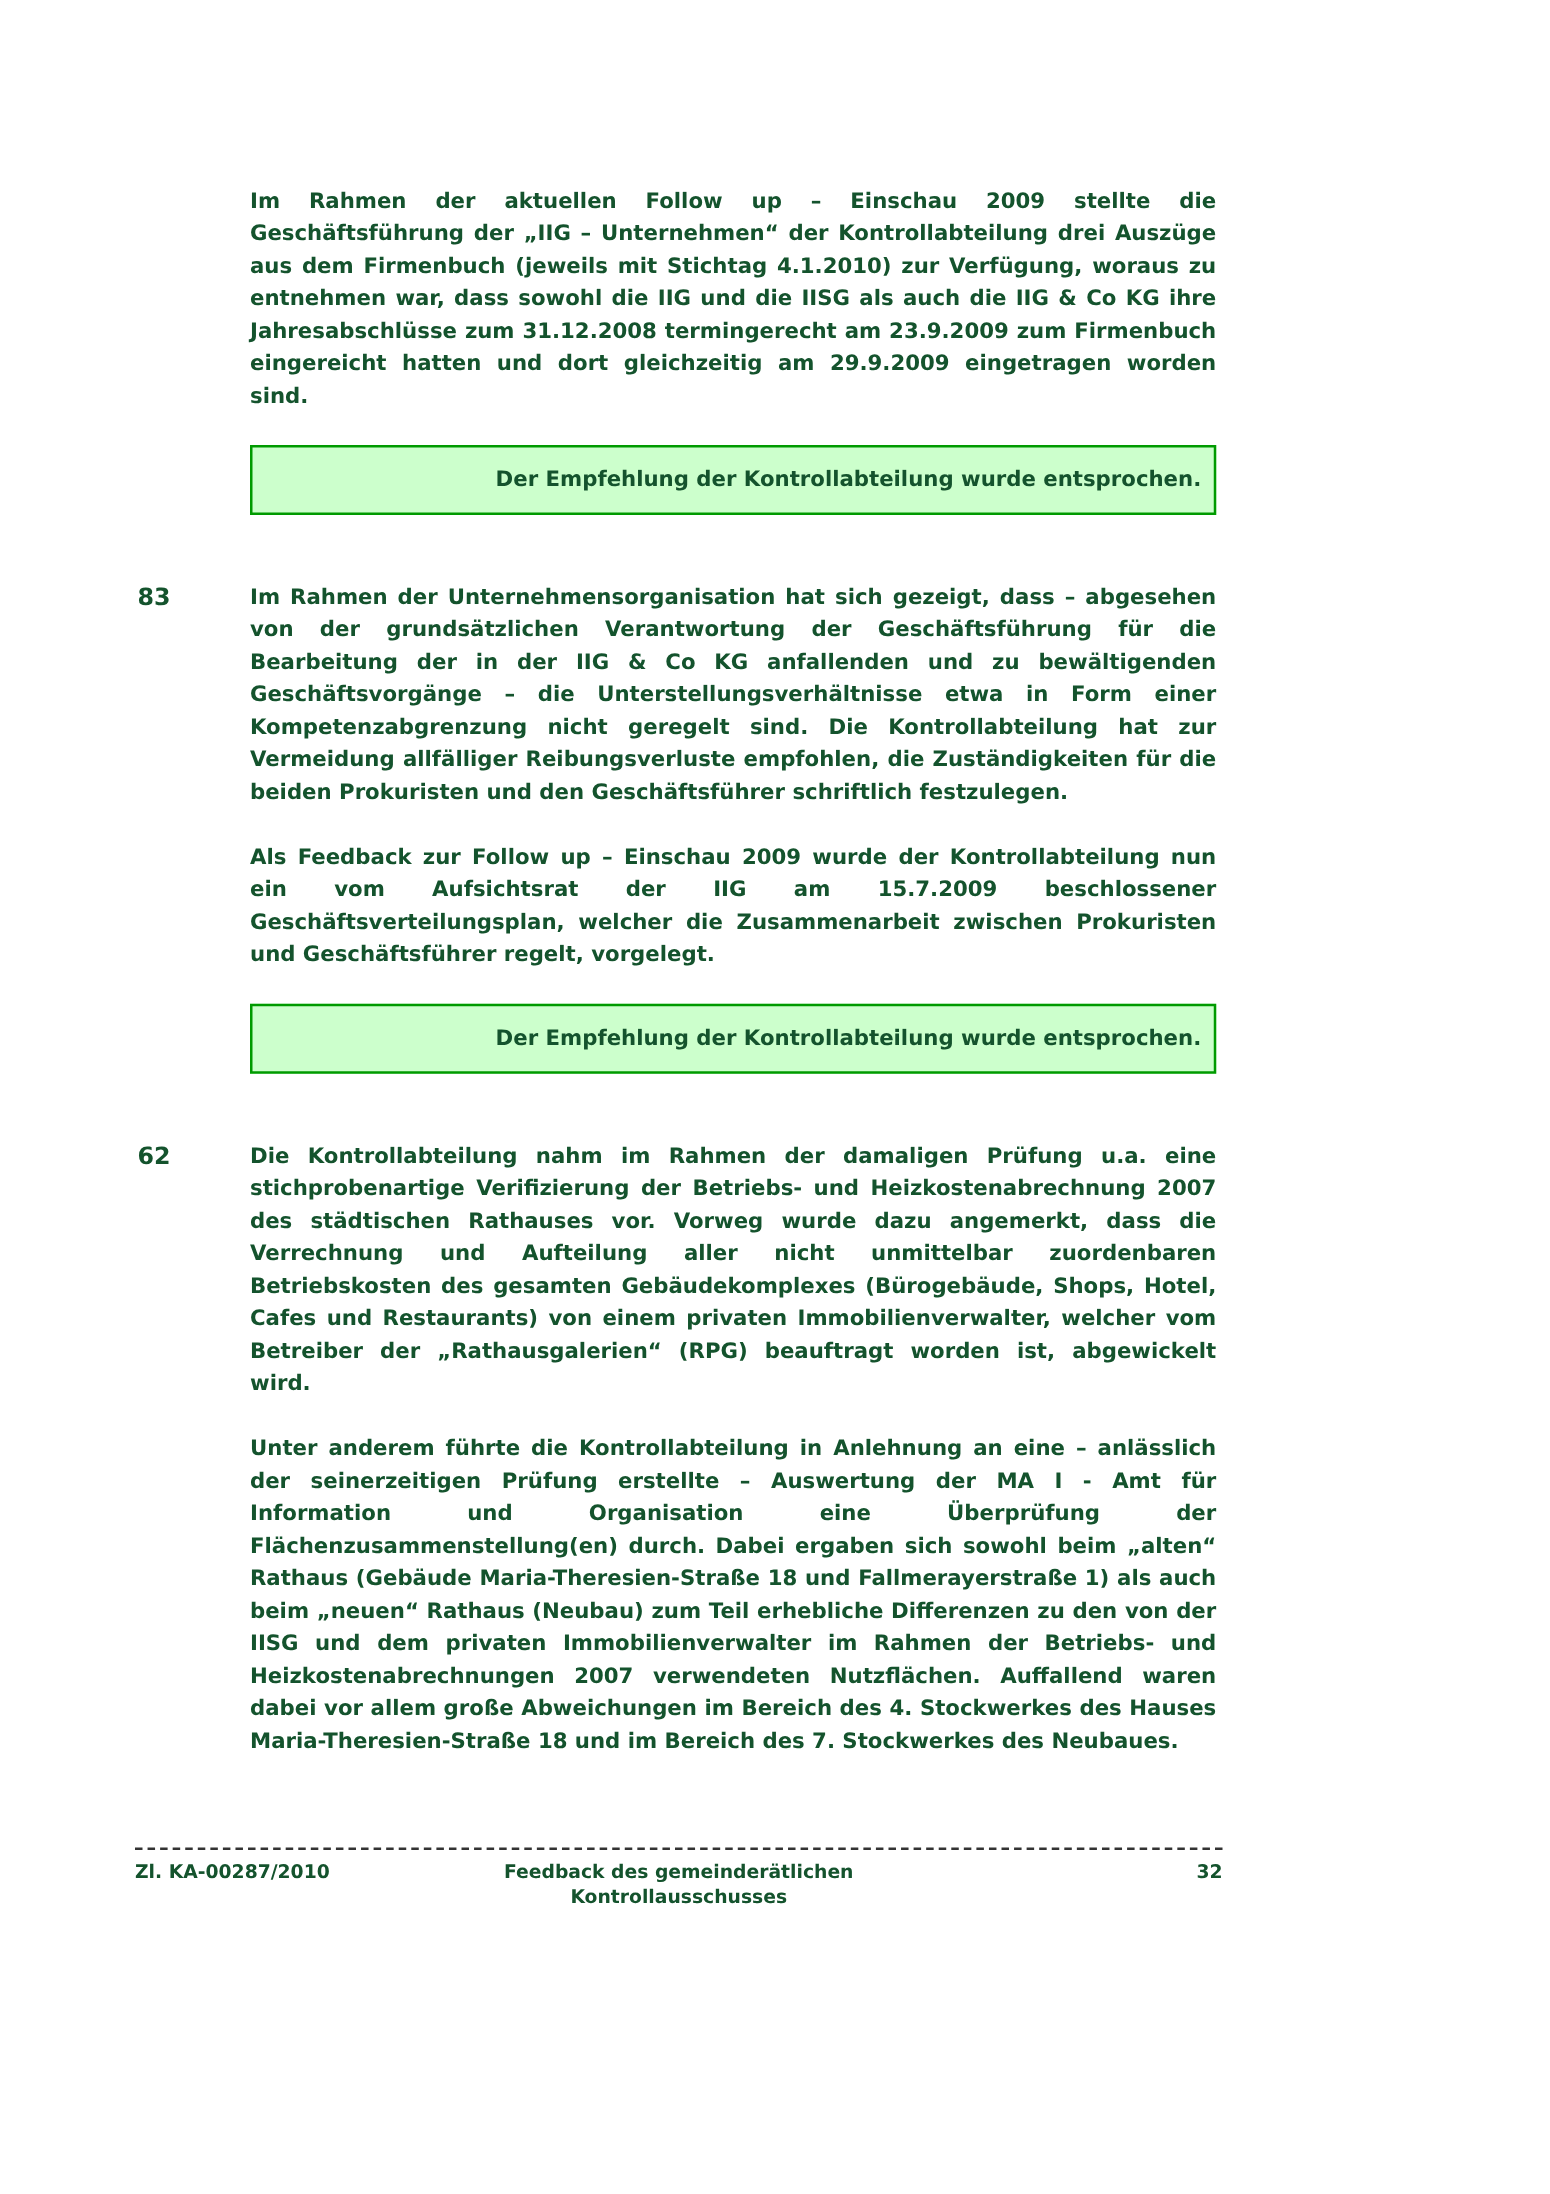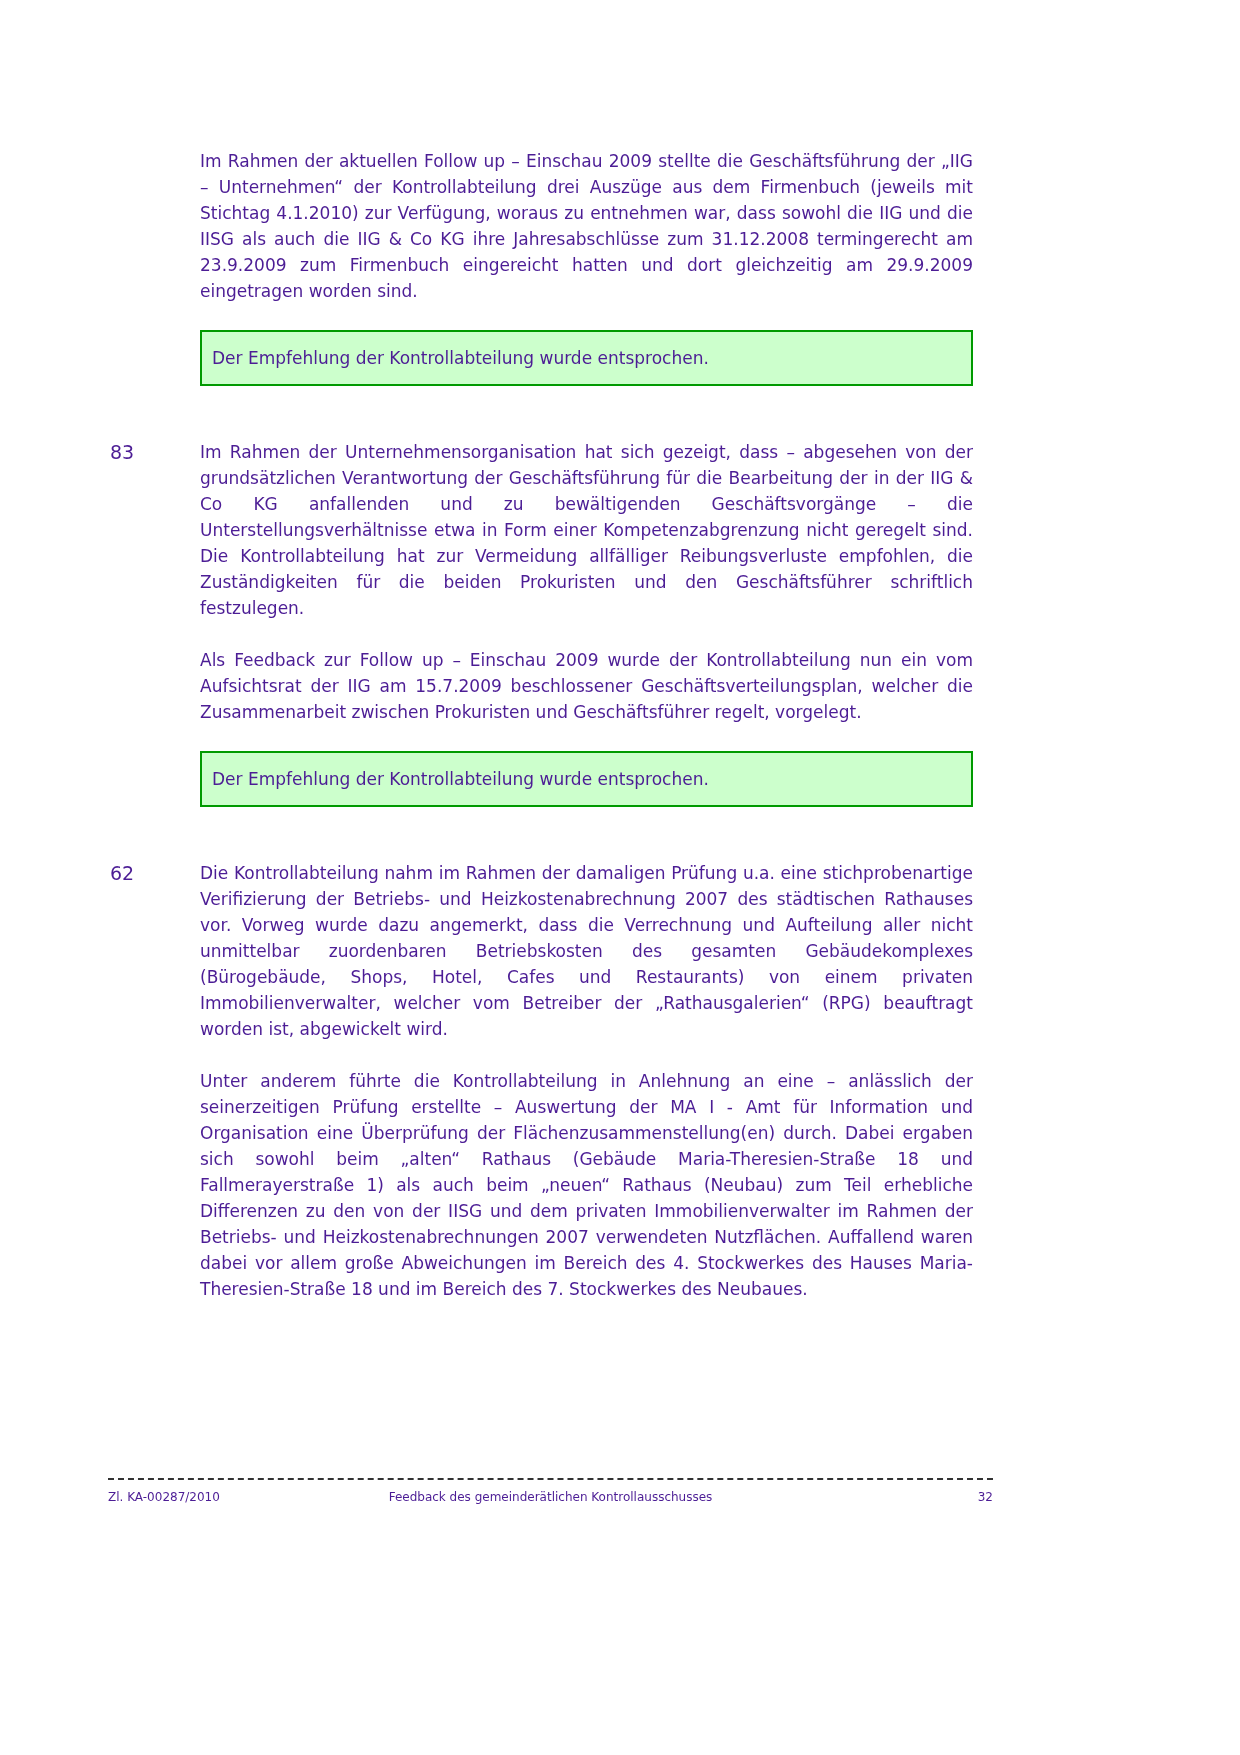"Im Rahmen der aktuellen Follow" .page { color: #4c1d95 -> #14532d; font-weight: none -> bold }
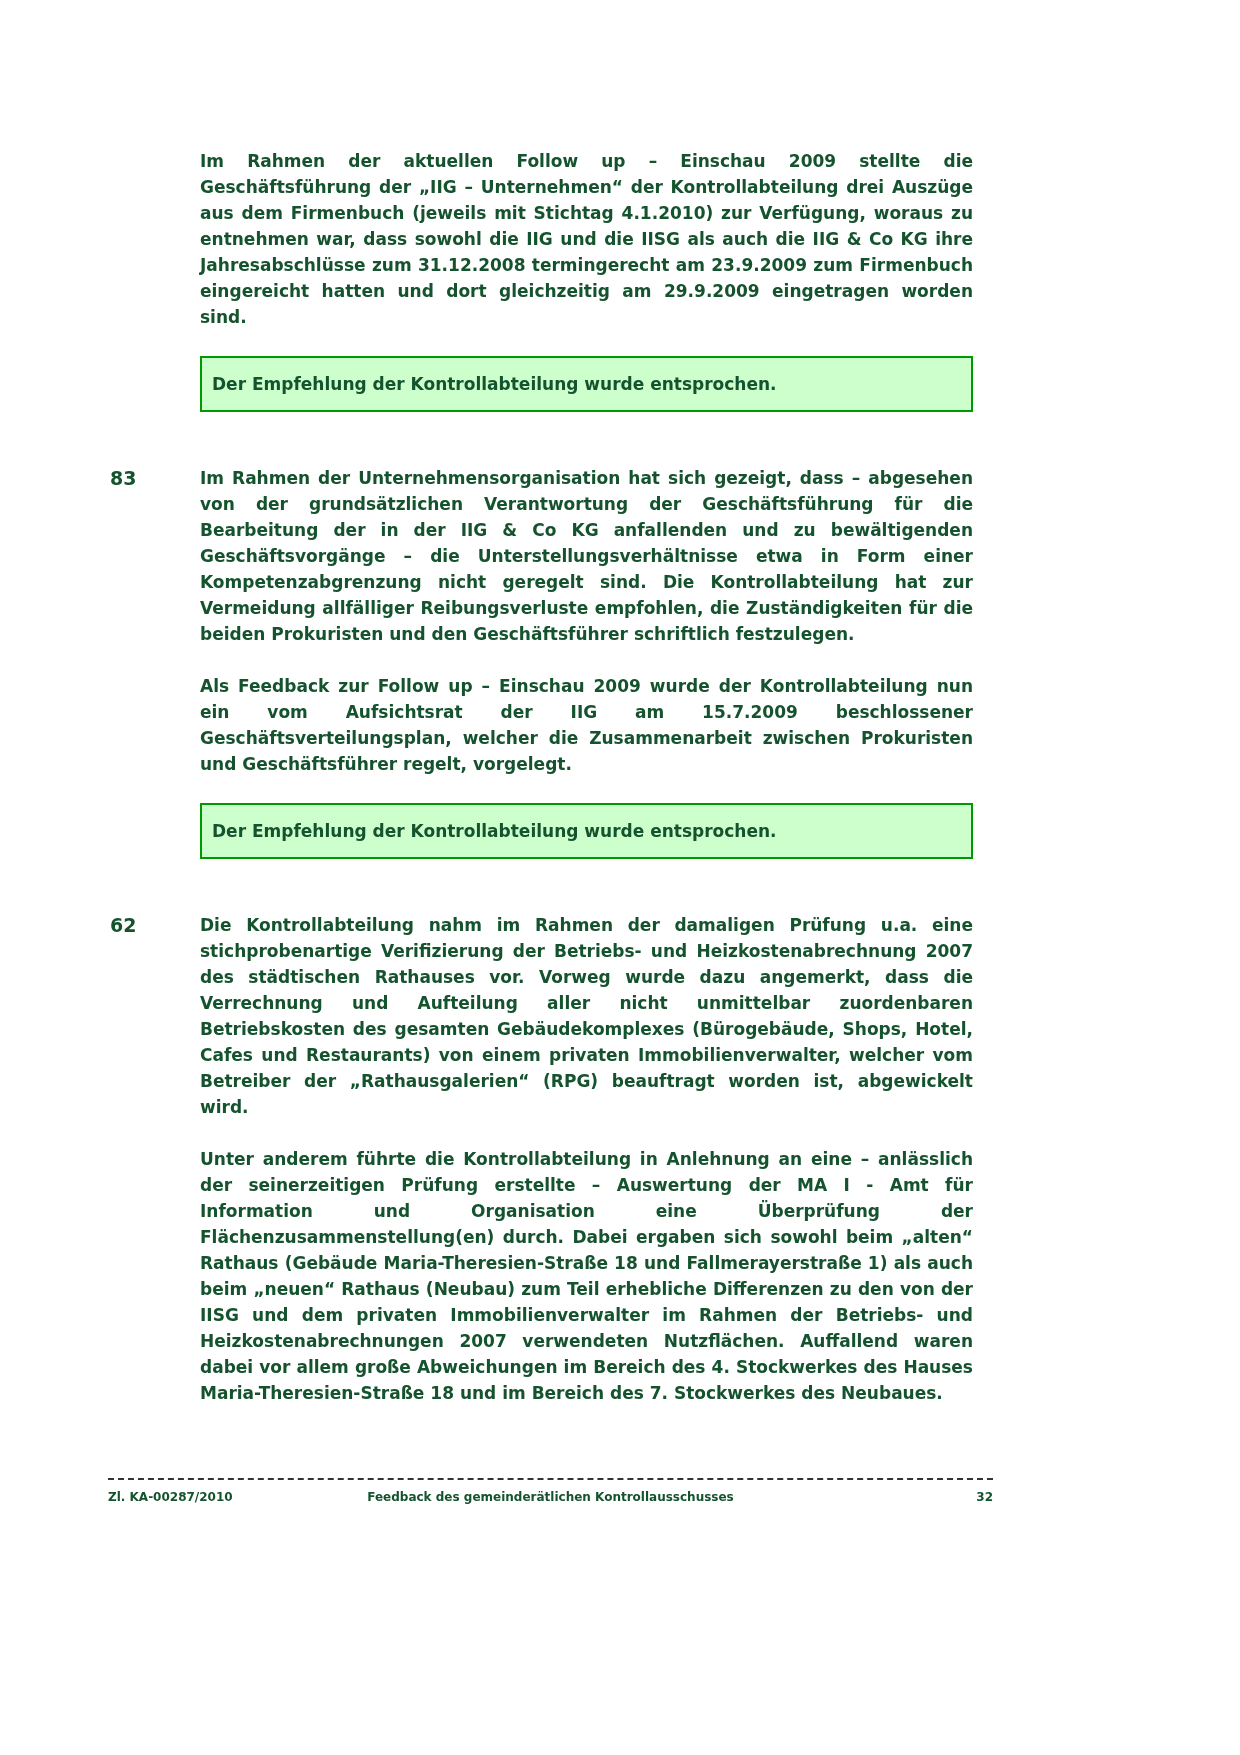"Der Empfehlung der Kontrollabteilung" .callout { text-align: left -> right }
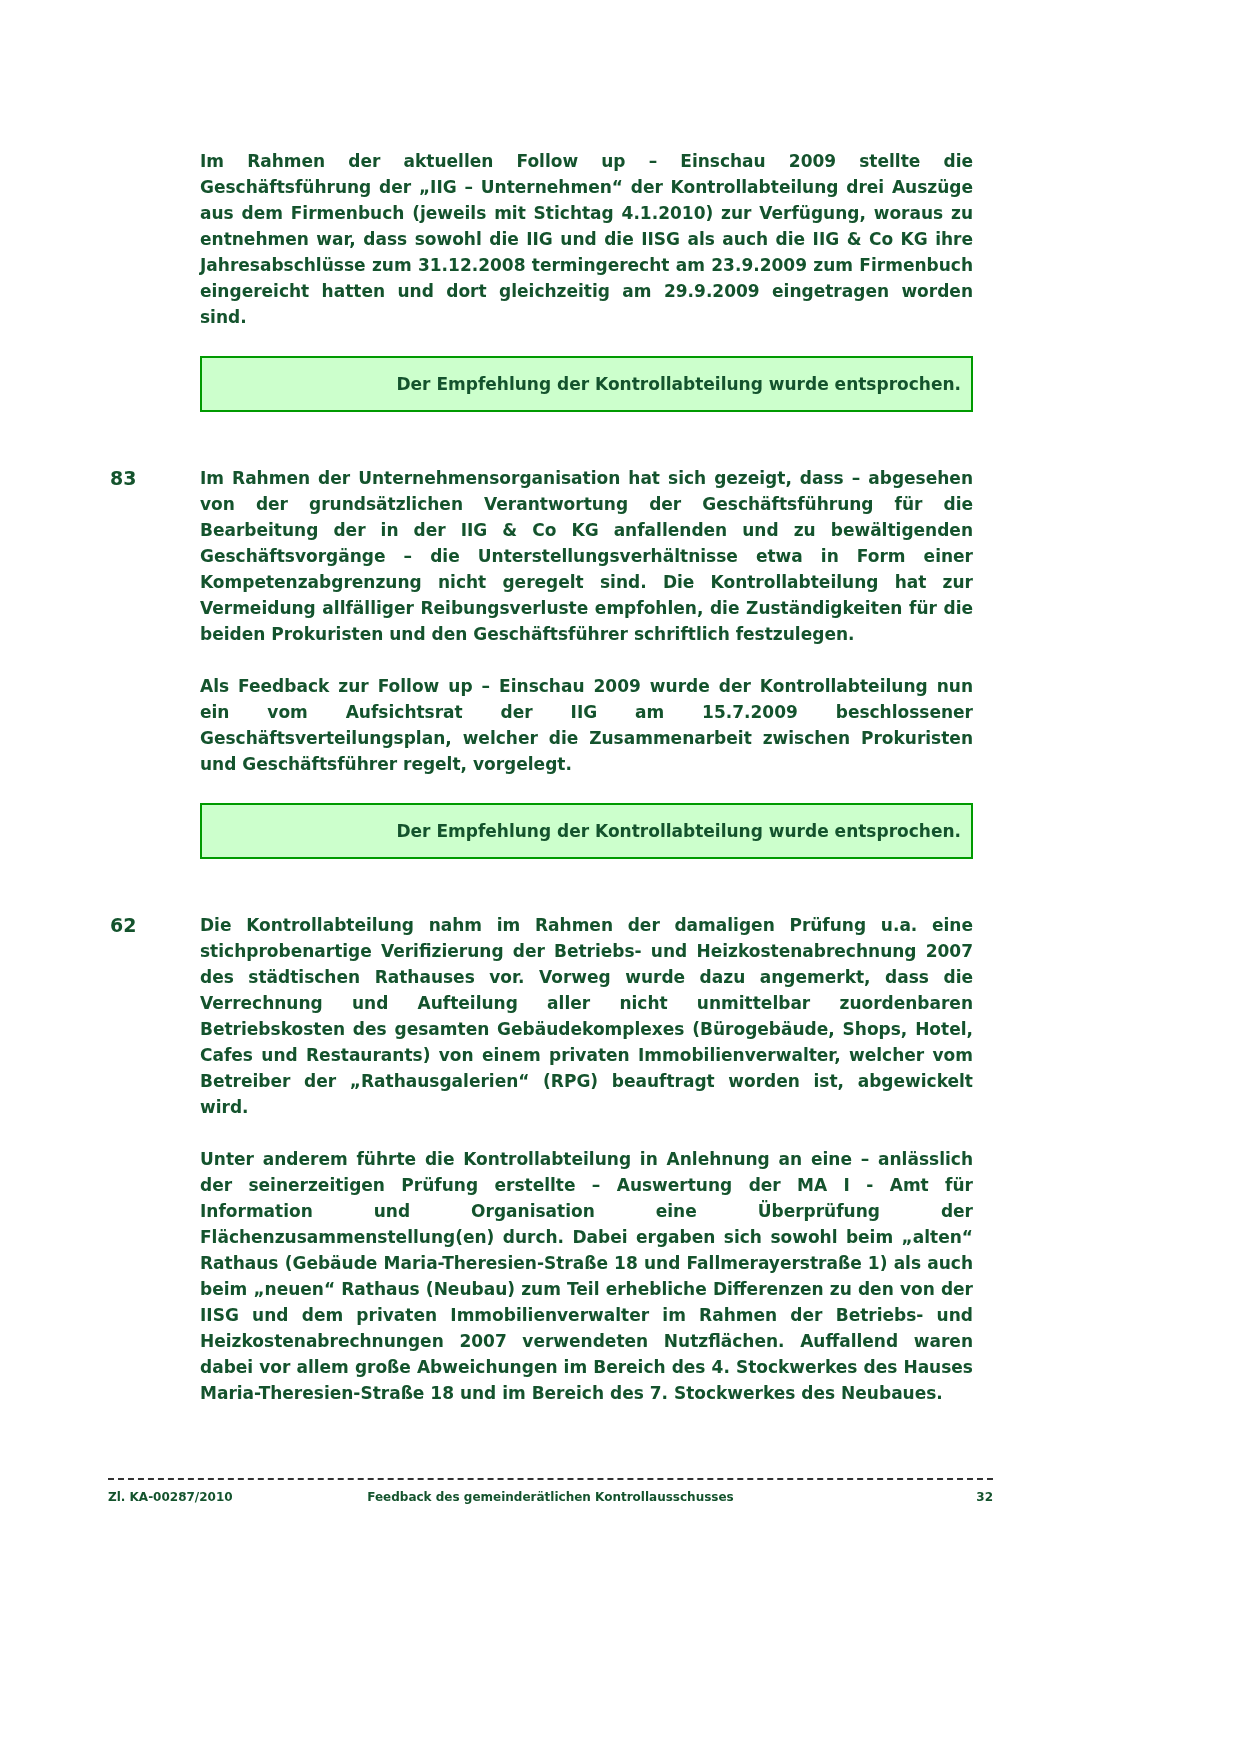"Zl. KA-00287/2010" .footer { font-size: 12px -> 15px; right: 243px -> 258px }
